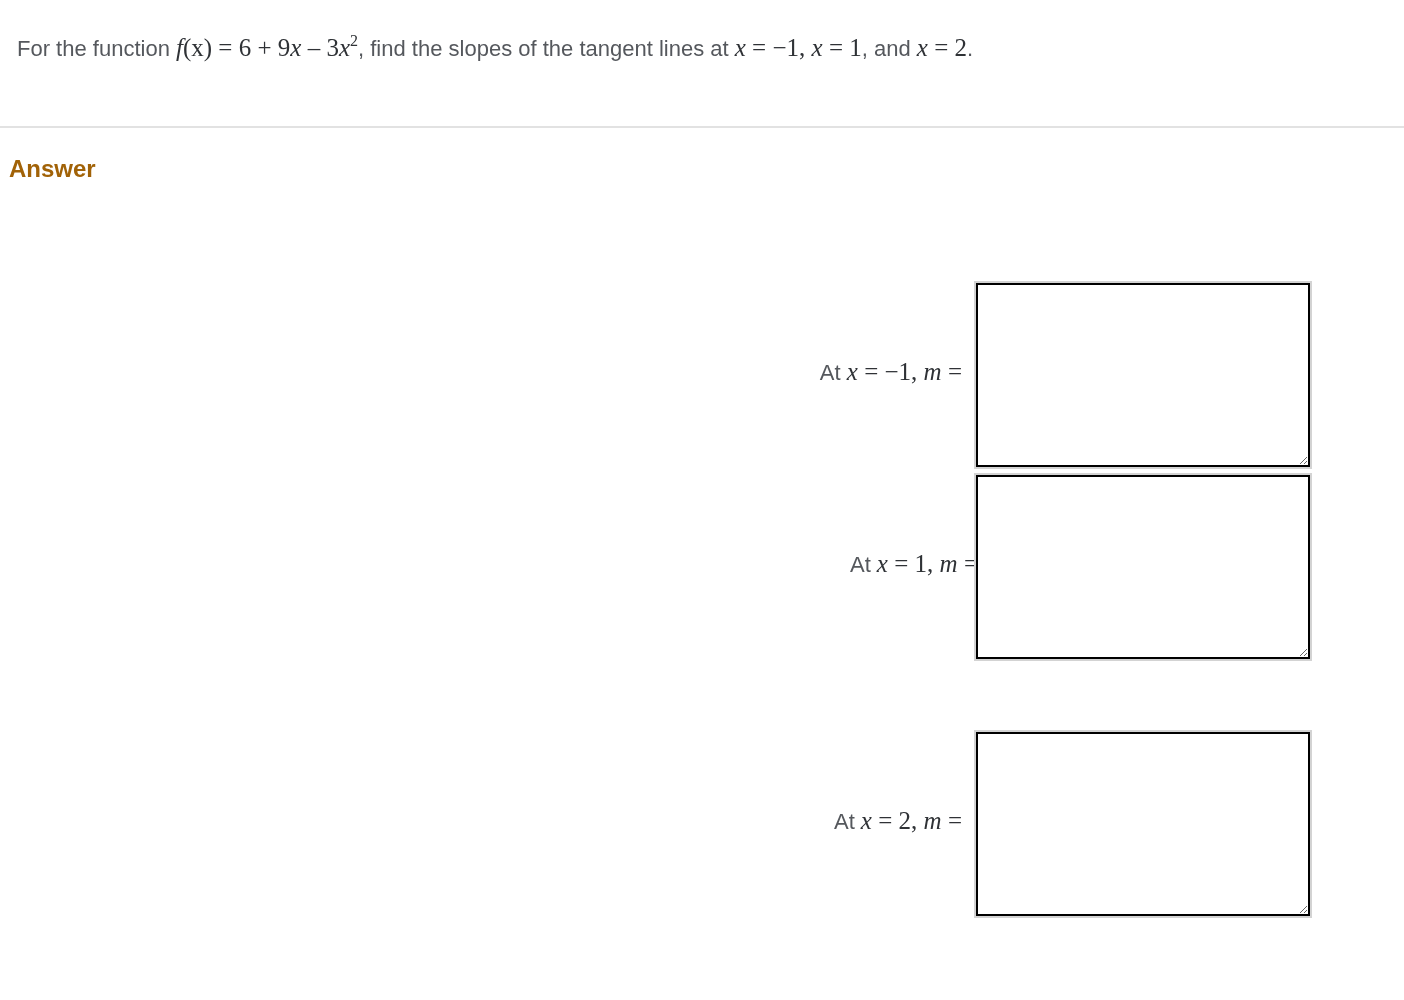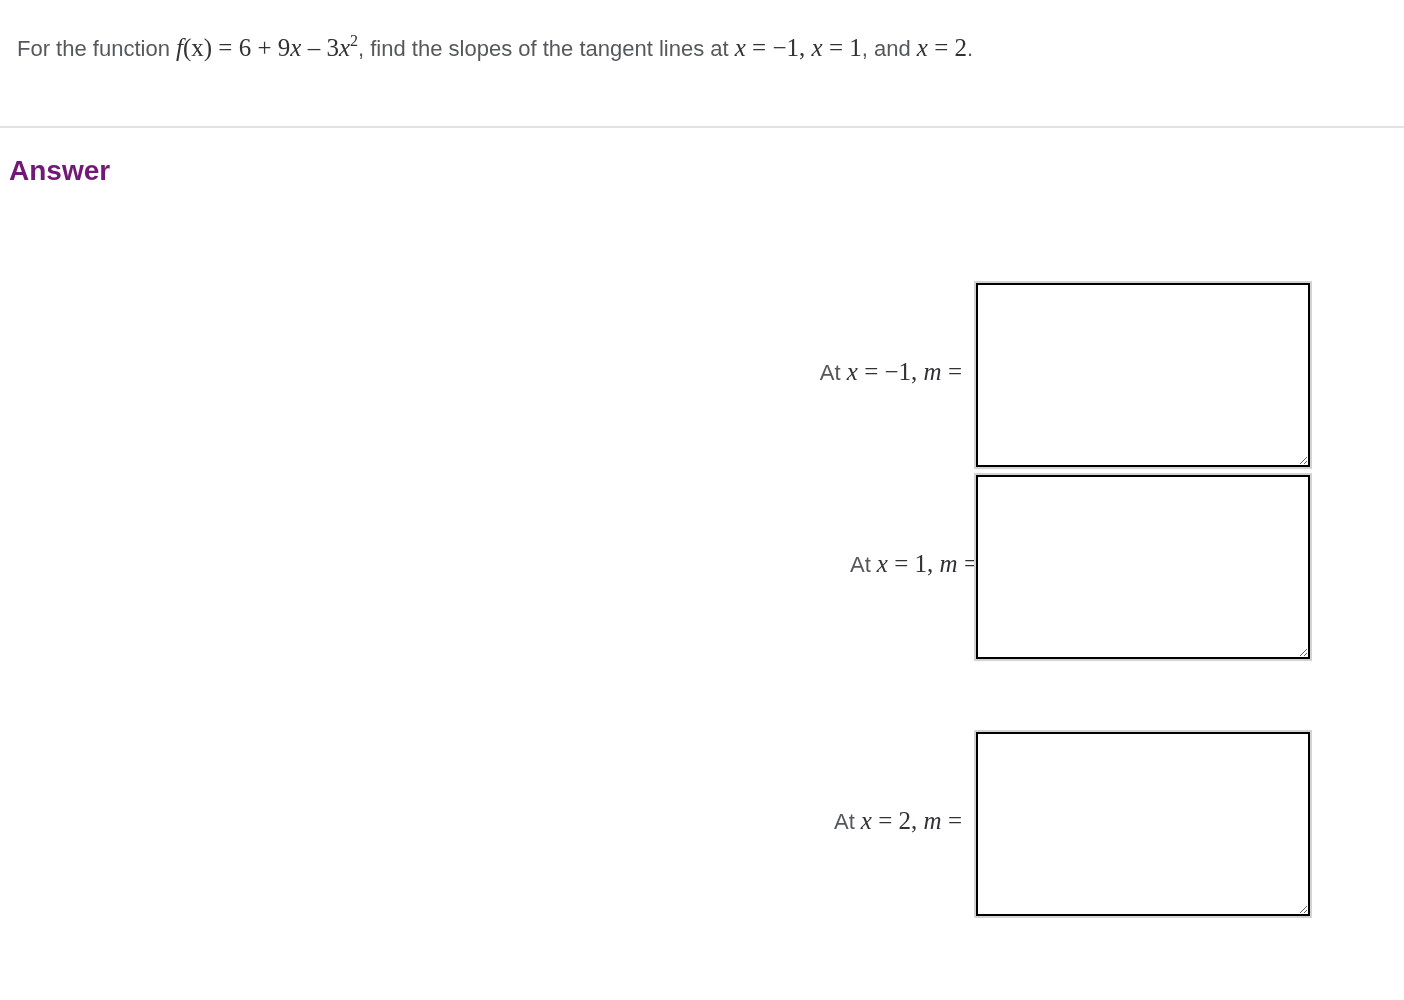"Answer" .answer-heading { color: #701a75 -> #a16207; font-size: 28px -> 24px }
